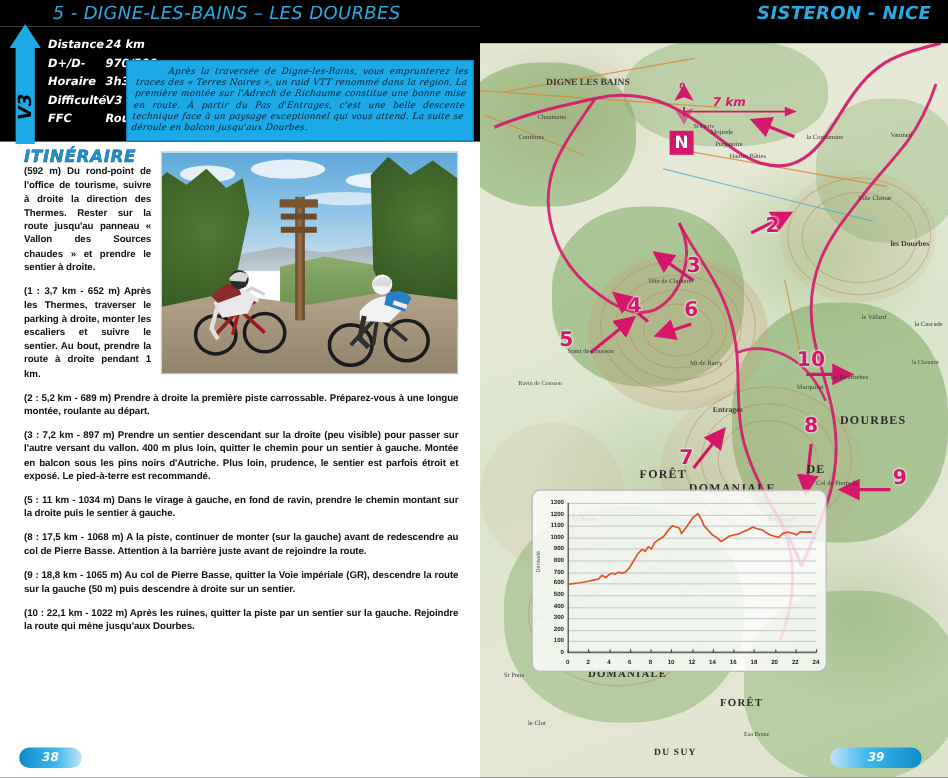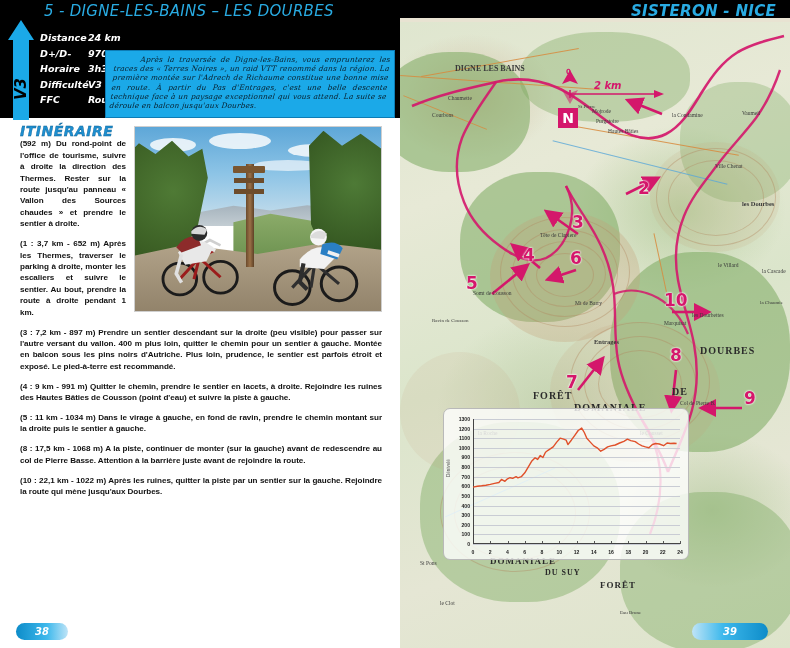"SISTERON - NICE" .right-header { height: 18px -> 36px }
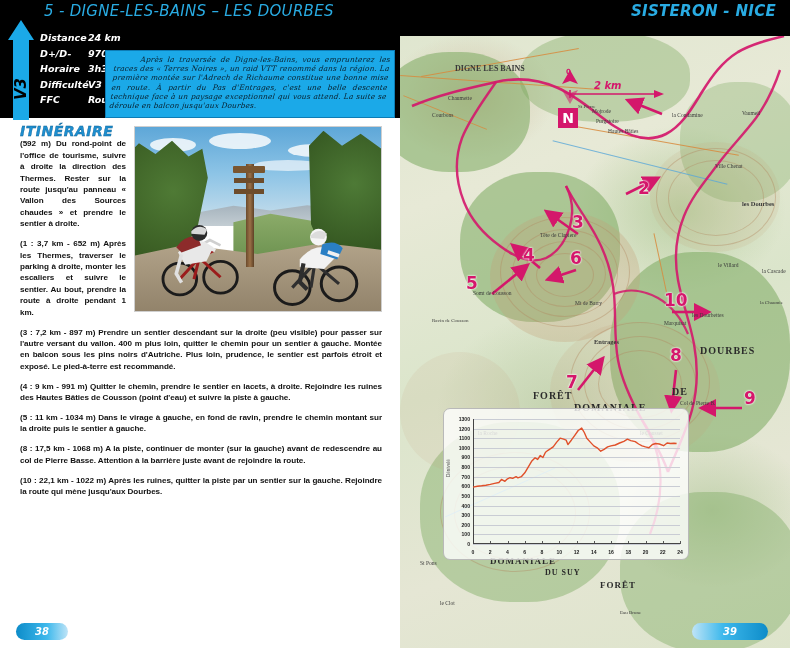"2 km" div.scale-text { text: 2 -> 7 }
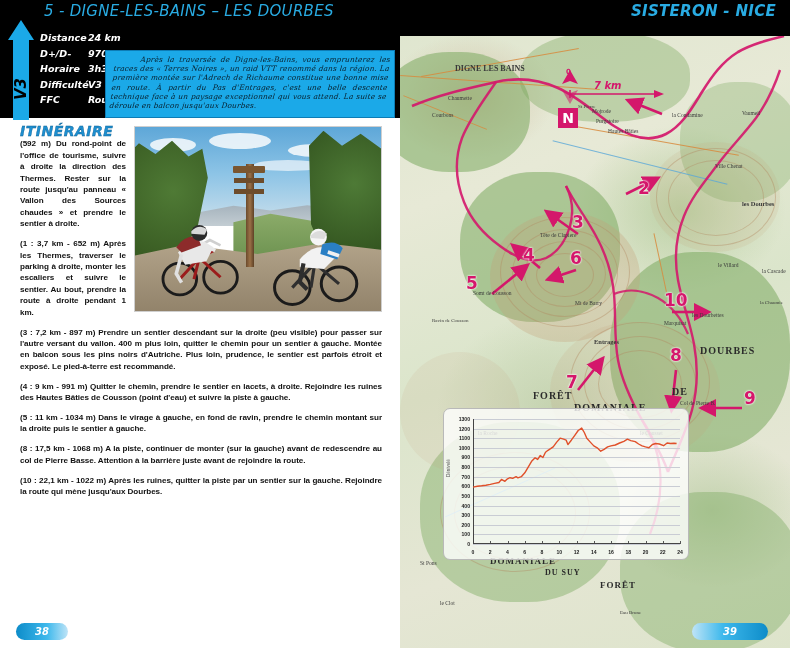"(2 : 5,2 km -" div.para { html: none -> <div>(2 : 5,2 km - 689 m) Prendre à droite la première piste carrossable. Préparez-vous à une longue montée, roulante au départ.</div> }
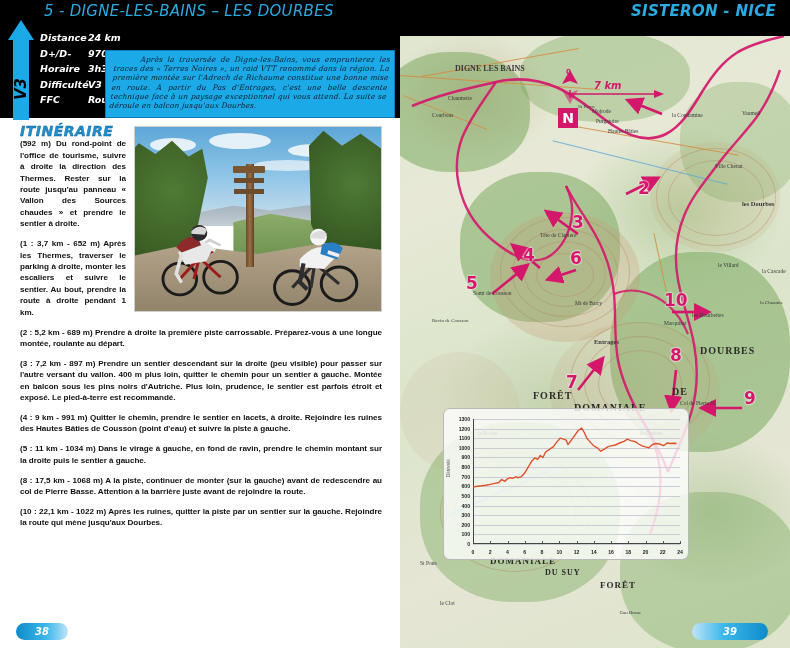"(4 : 9 km -" div.para { html: <div>(4 : 9 km - 991 m) Quitter le chemin, prendre le sentier en lacets, à droite. Rejoindre les ruines des Hautes Bâties de Cousson (point d'eau) et suivre la piste à gauche.</div> -> none }
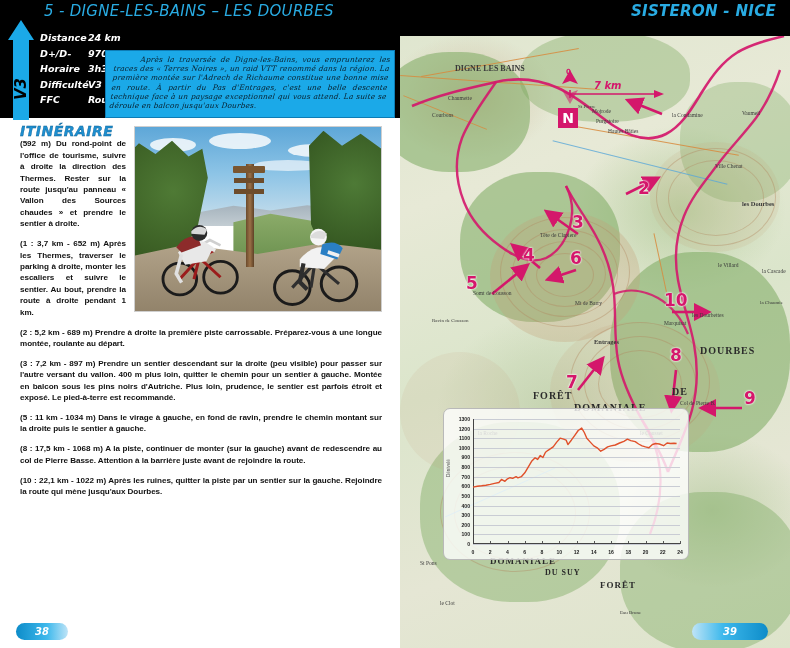"(9 : 18,8 km -" div.para { html: none -> <div>(9 : 18,8 km - 1065 m) Au col de Pierre Basse, quitter la Voie impériale (GR), descendre la route sur la gauche (50 m) puis descendre à droite sur un sentier.</div> }
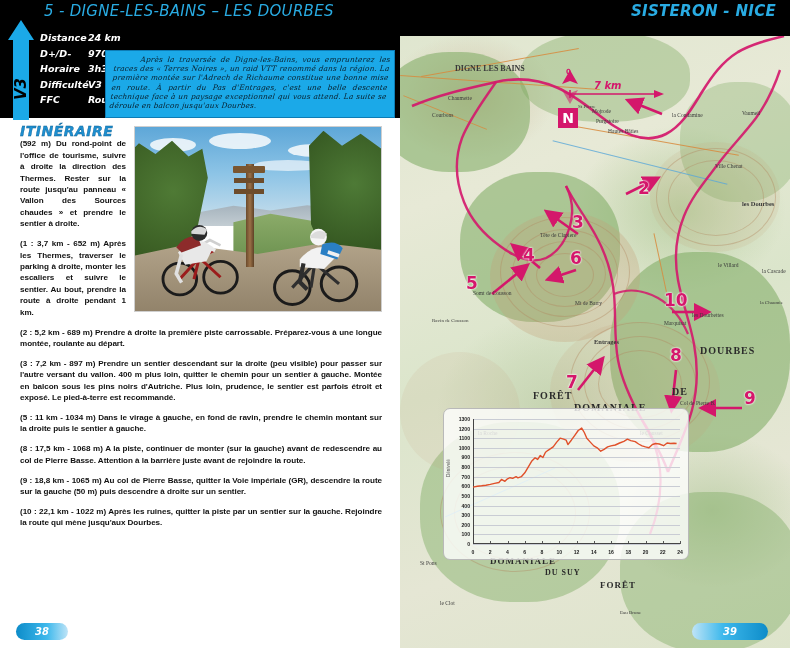"DU SUY" div.big-label { top: 568px -> 622px }
